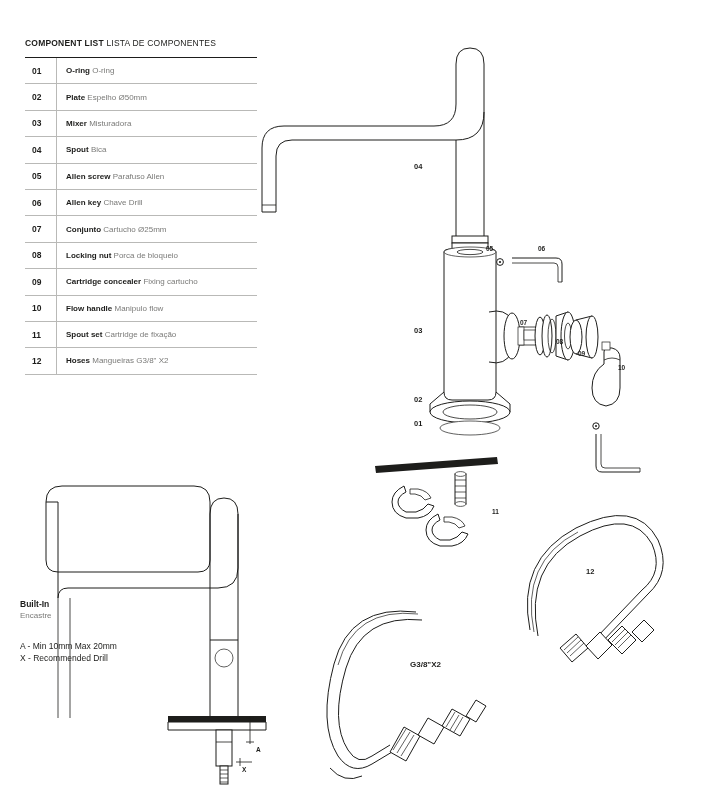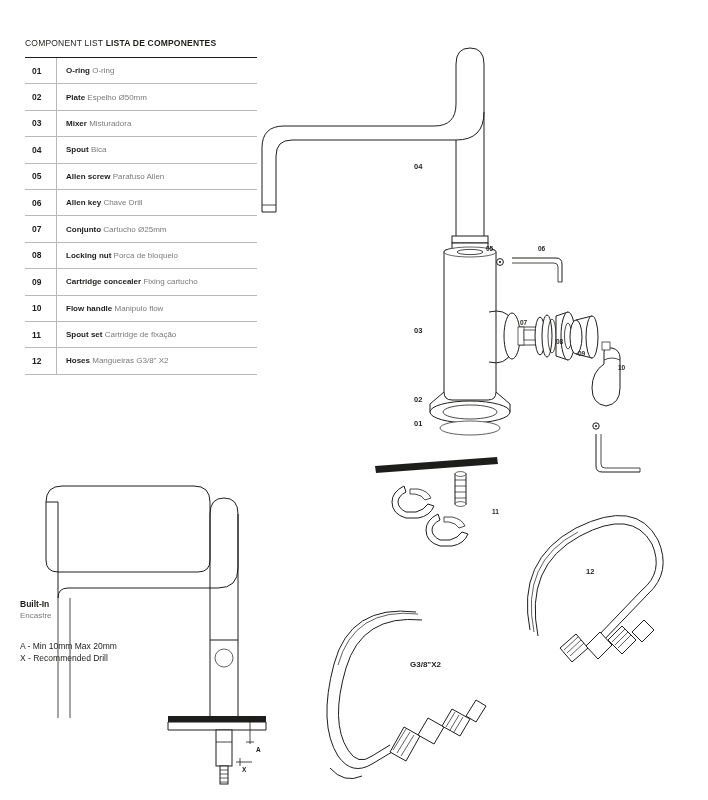"COMPONENT LIST" .cl-title .b { font-weight: normal -> bold }
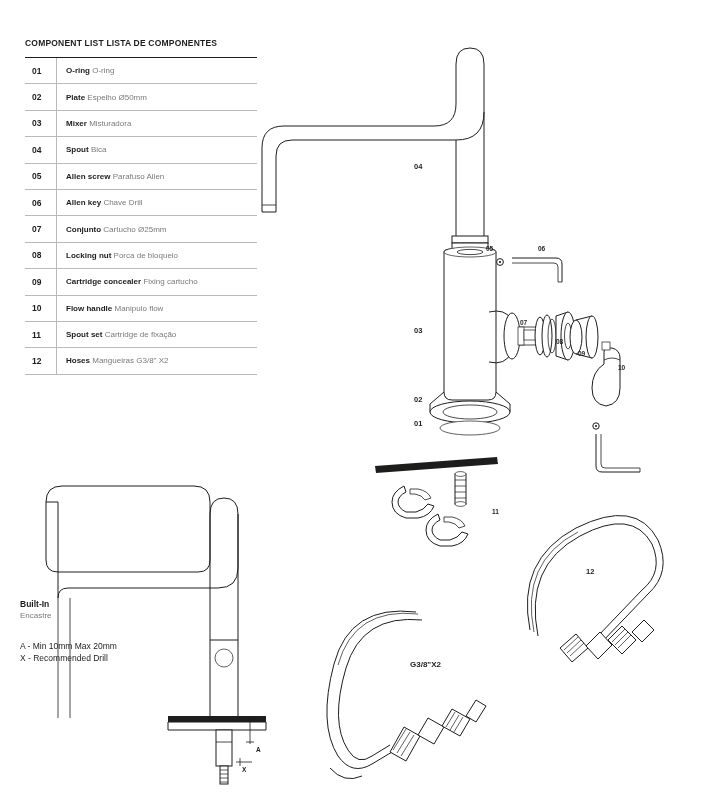"LISTA DE COMPONENTES" .cl-title .n { font-weight: bold -> normal }
